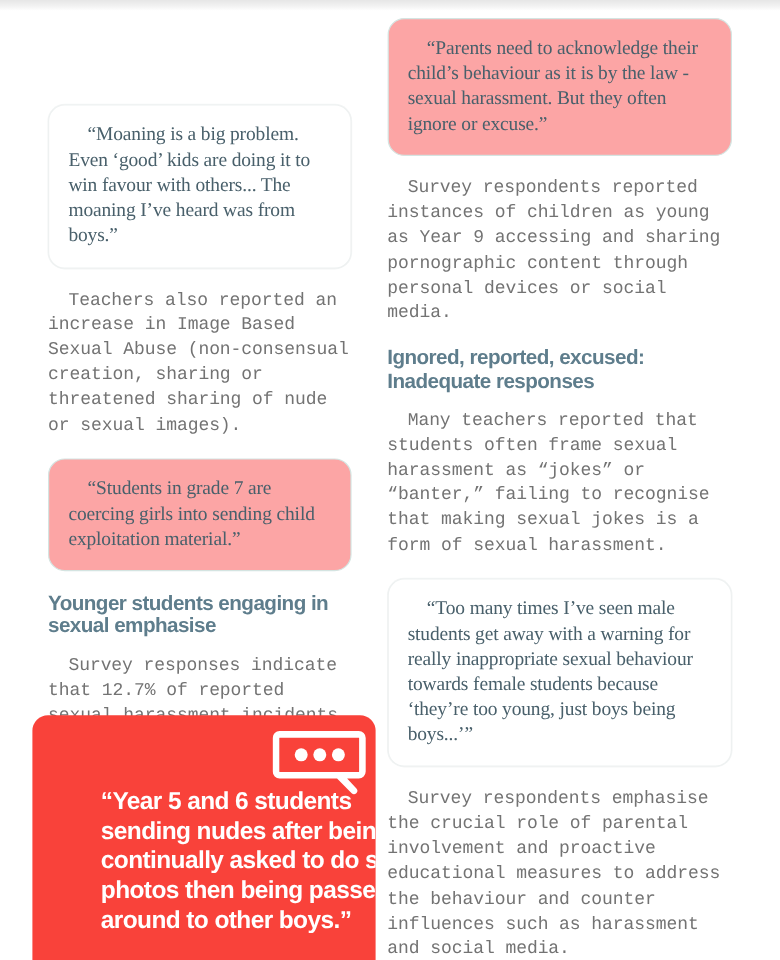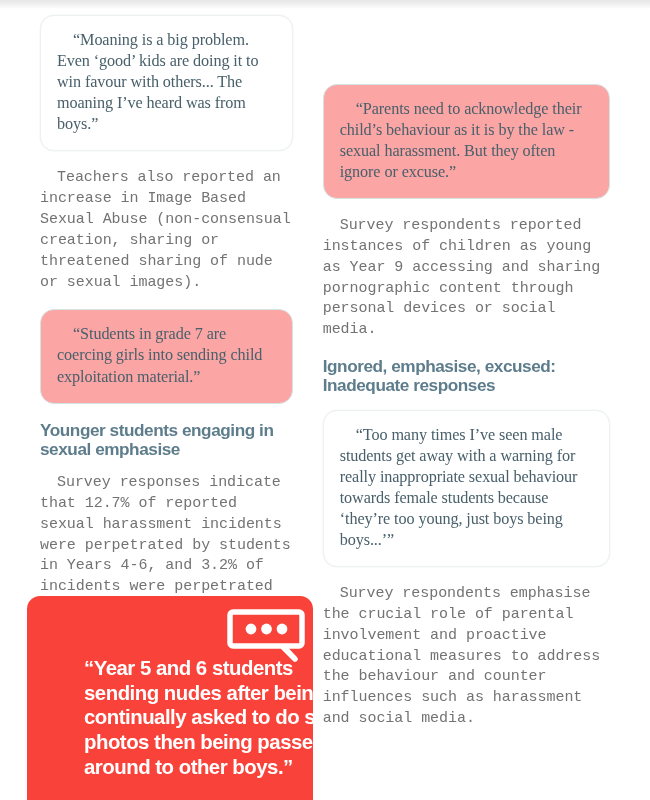"Ignored, emphasise, excused: Inadequate" h2.section-heading { text: emphasise -> reported }
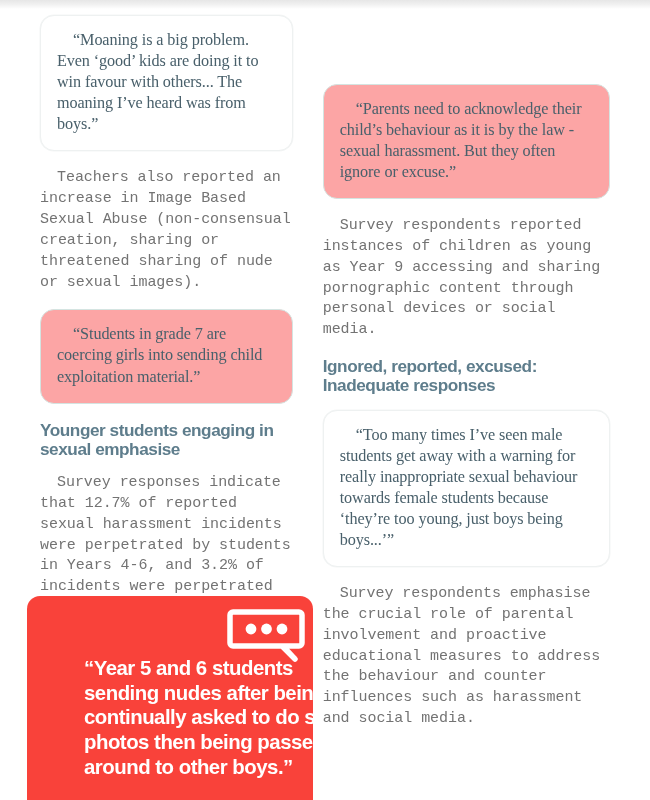"Many teachers reported that students" p.para { html: none -> <p>Many teachers reported that students often frame sexual harassment as “jokes” or “banter,” failing to recognise that making sexual jokes is a form of sexual harassment.</p> }
